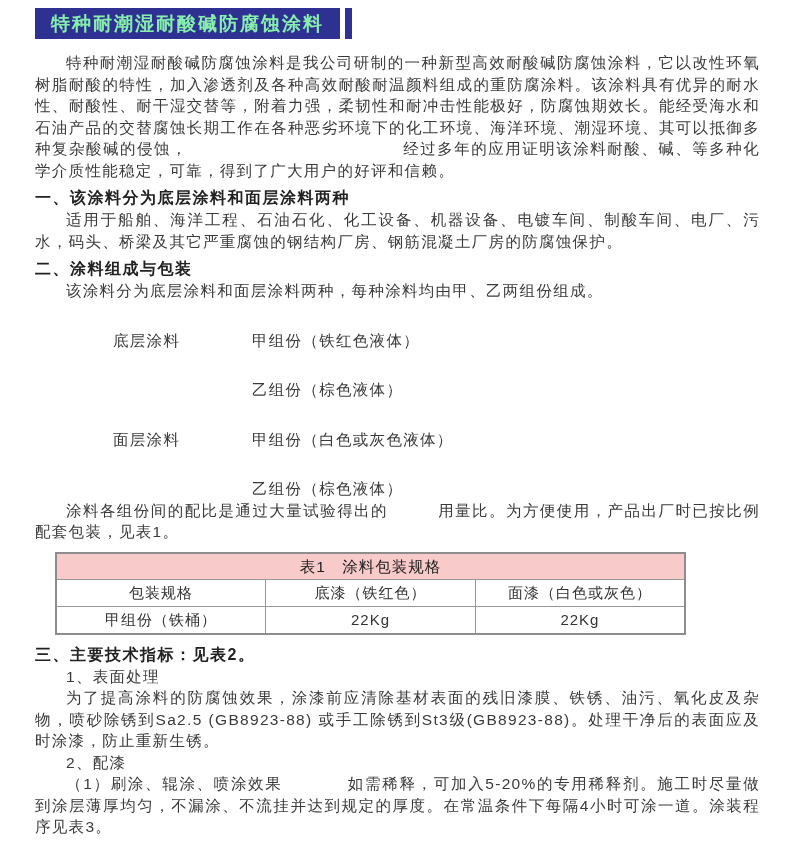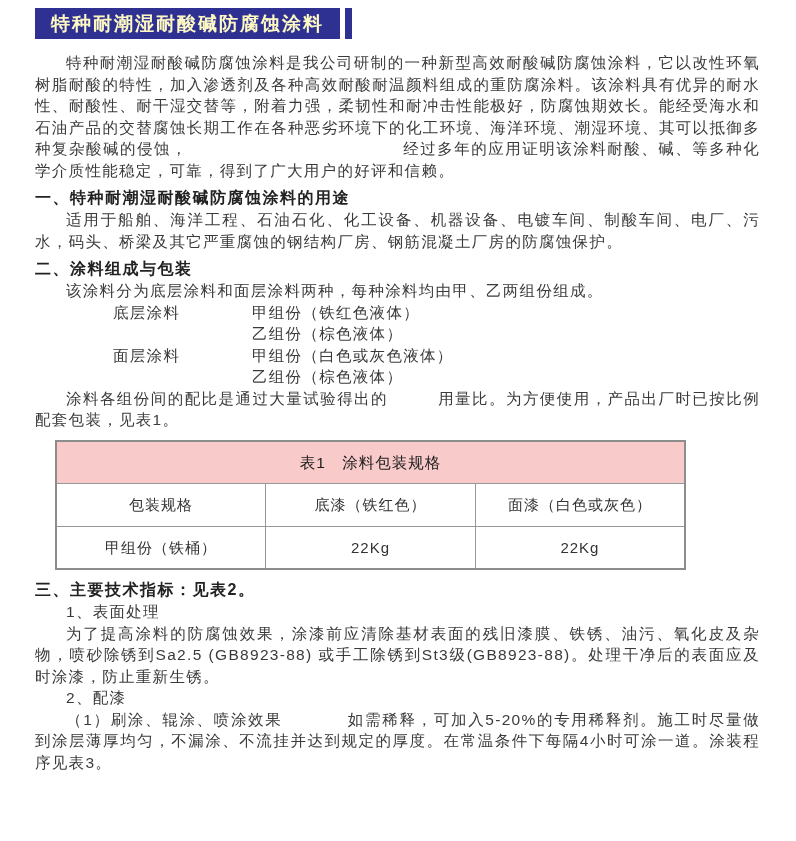"特种耐潮湿耐酸碱防腐蚀涂料" .banner { color: #fef9c3 -> #86efac }
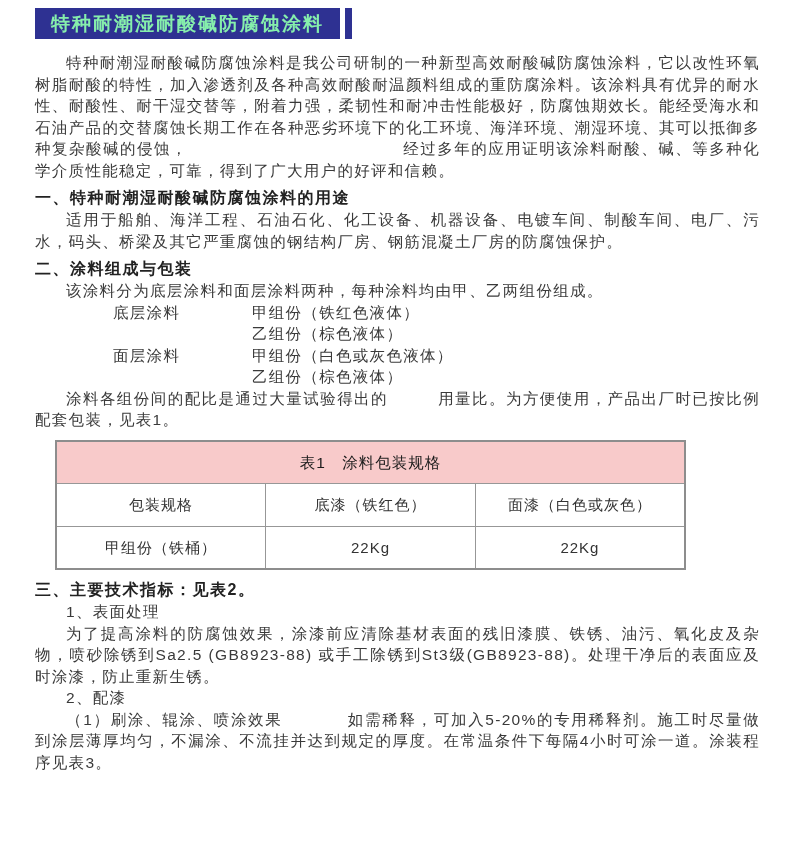"一、特种耐潮湿耐酸碱防腐蚀涂料的用途" h2.sec { text: 特种耐潮湿耐酸碱防腐蚀涂料的用途 -> 该涂料分为底层涂料和面层涂料两种 }
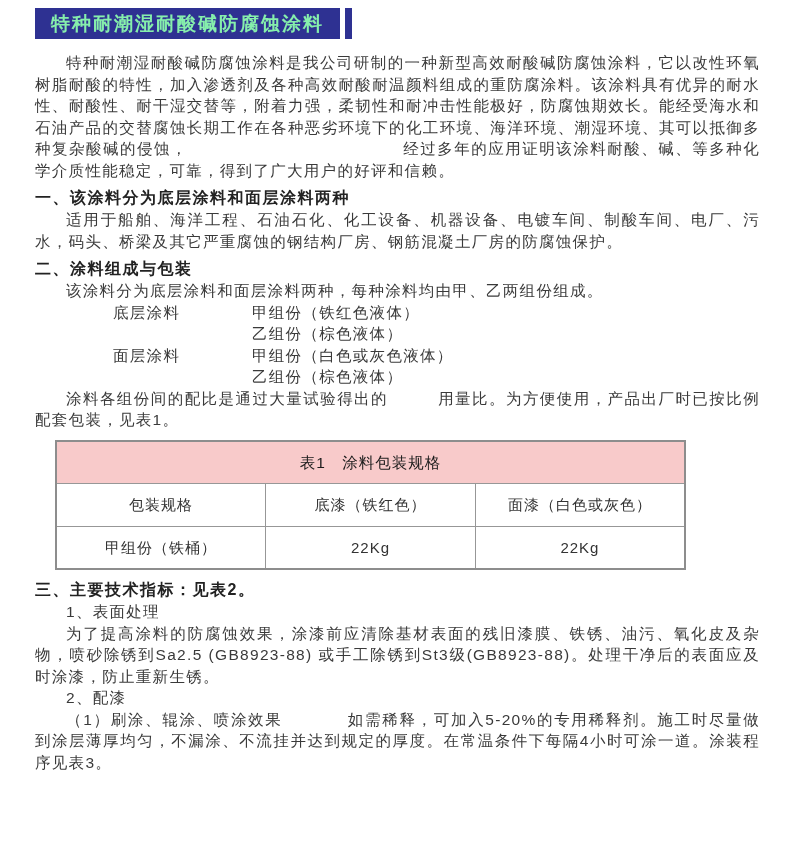"底层涂料 甲组份（铁红色液体）" .comp-line { margin-top: none -> 28px }
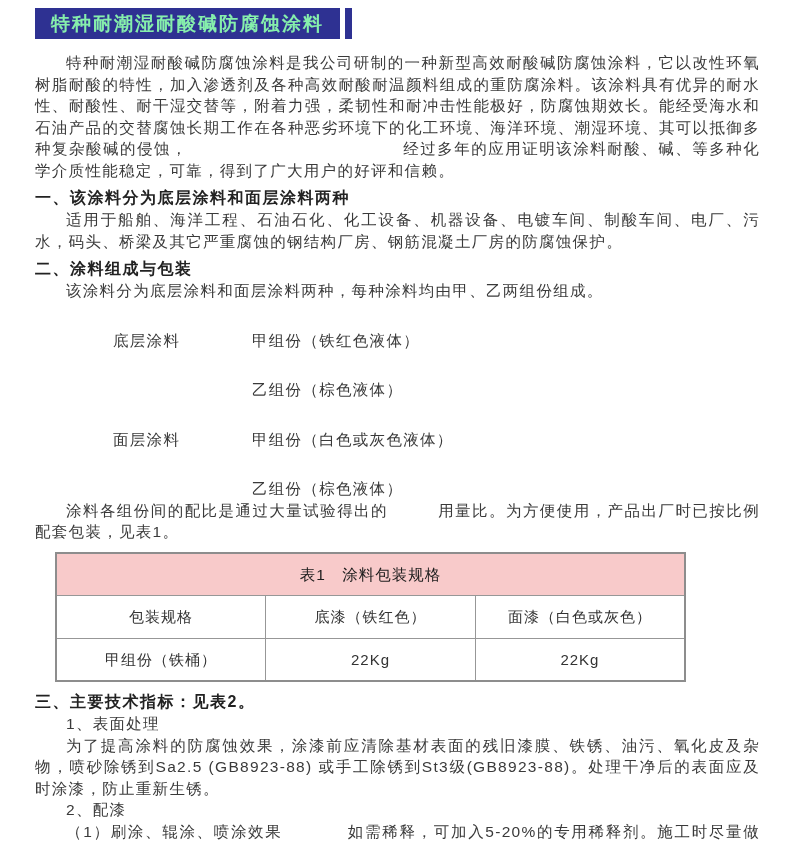"表1 涂料包装规格" table.spec td, table.spec th { padding: 10px 4px -> 2px 4px }
